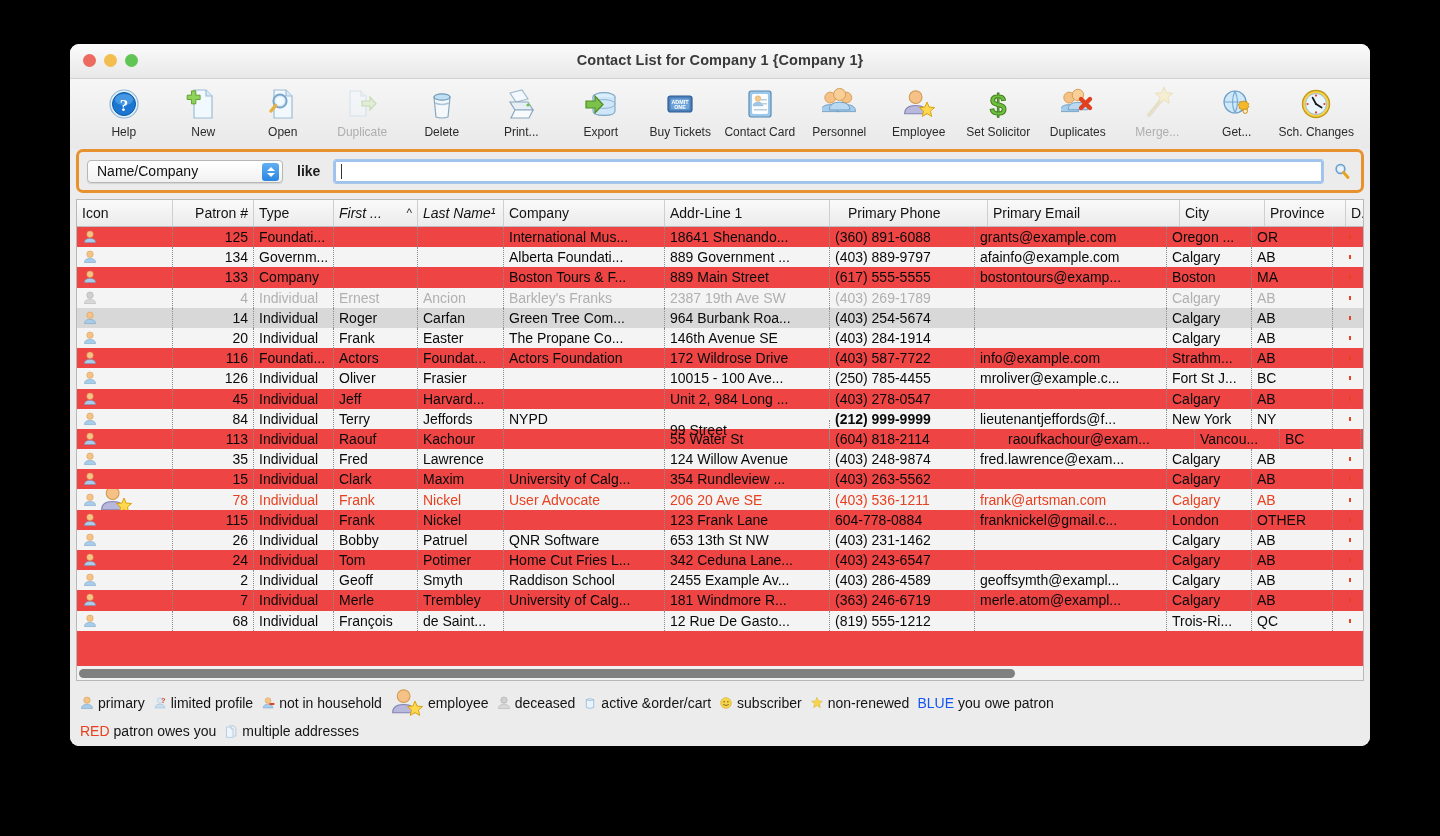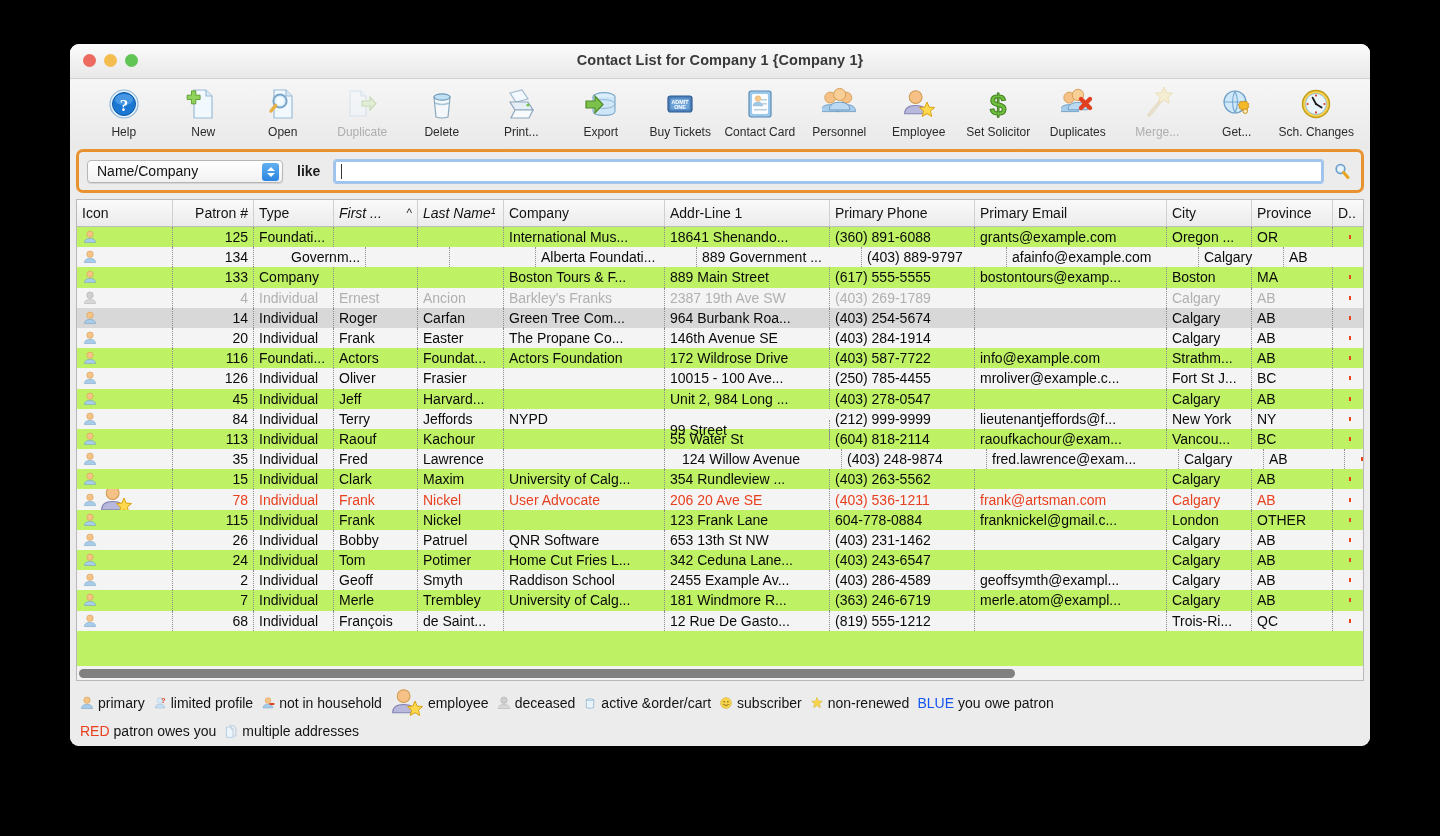"Icon" .tablearea { background: #bef264 -> #ef4444 }
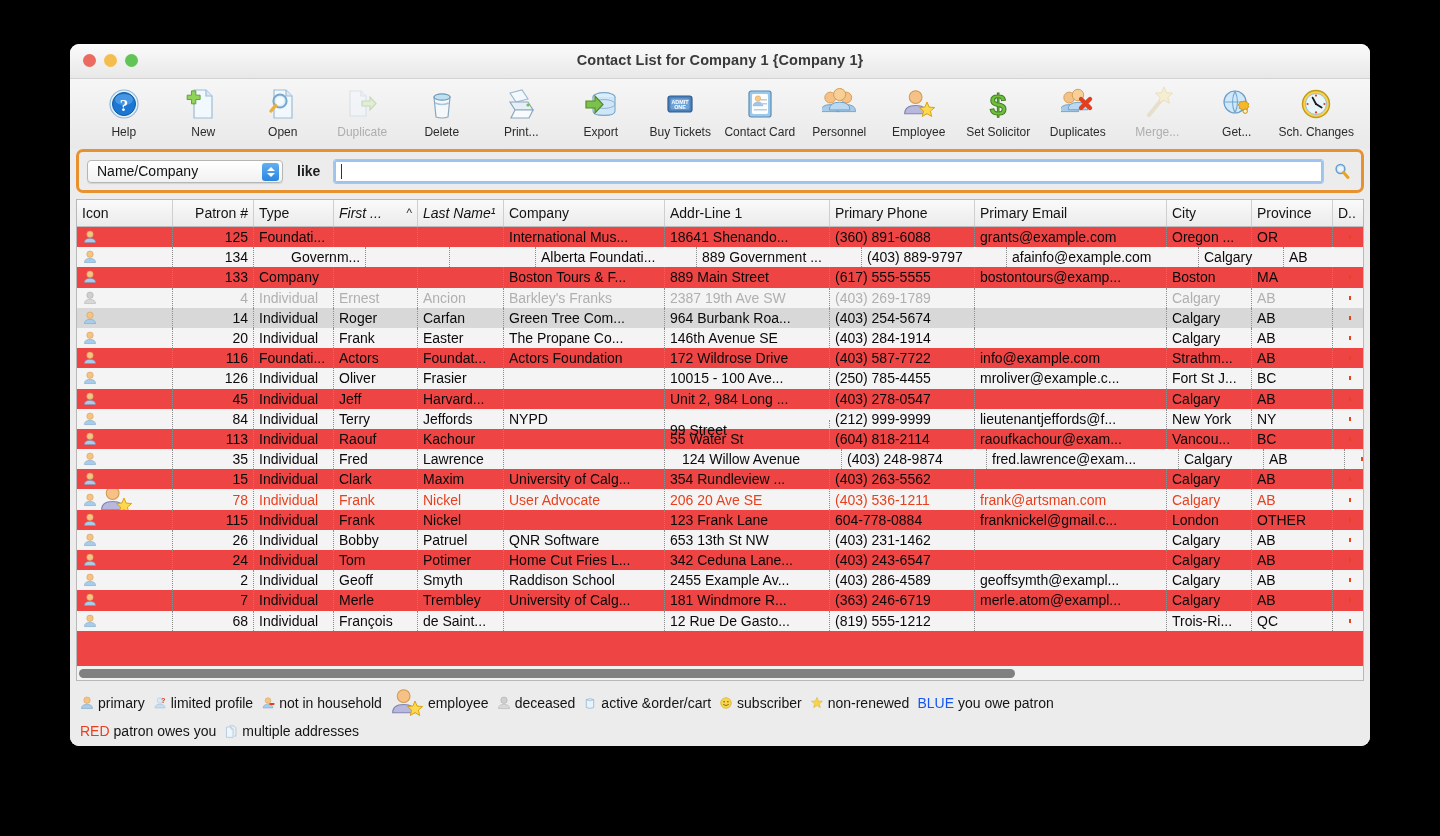"Primary Phone" div.th { margin-left: none -> 13px }
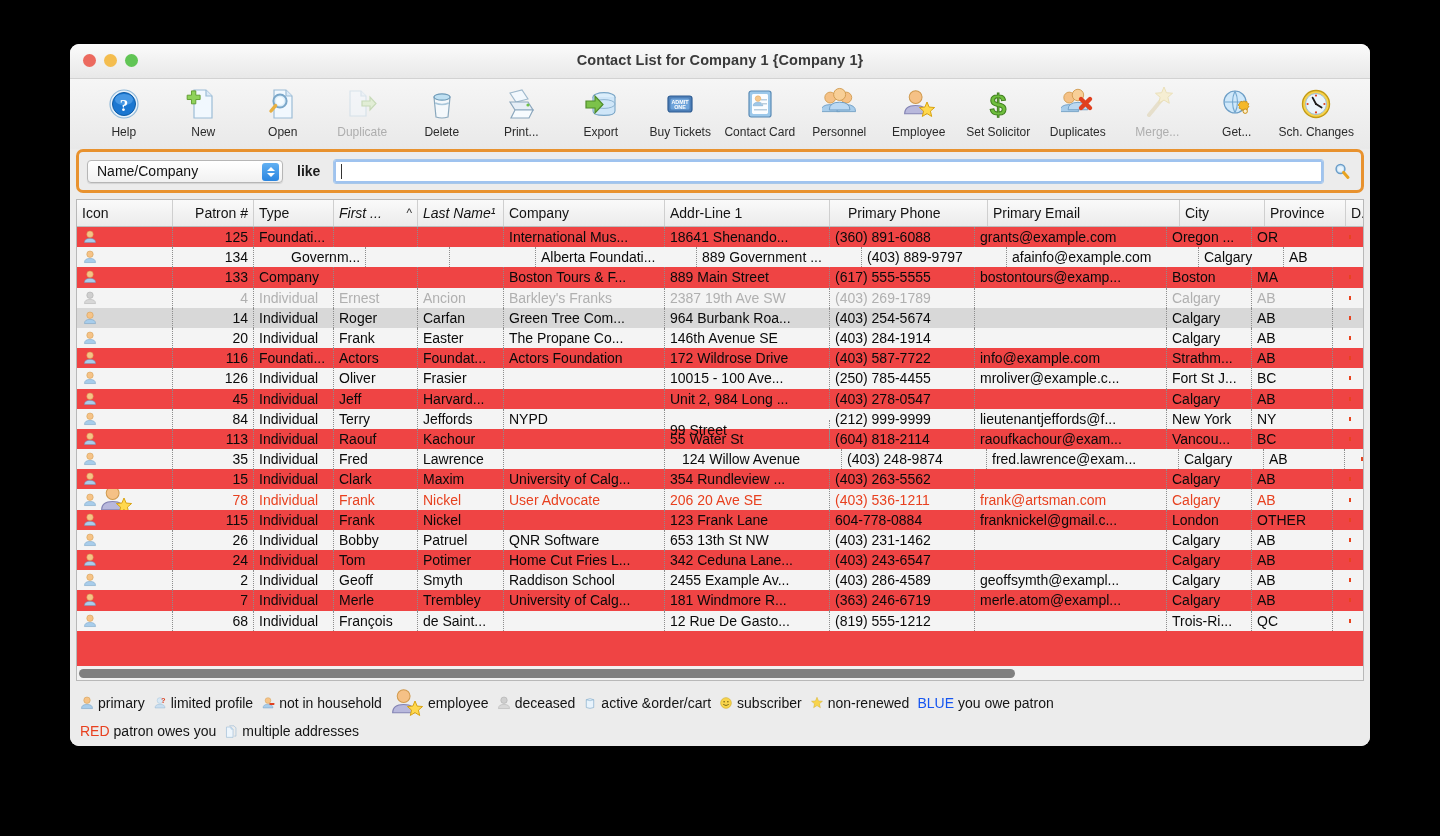"Governm..." div.cell { margin-left: 32px -> none }
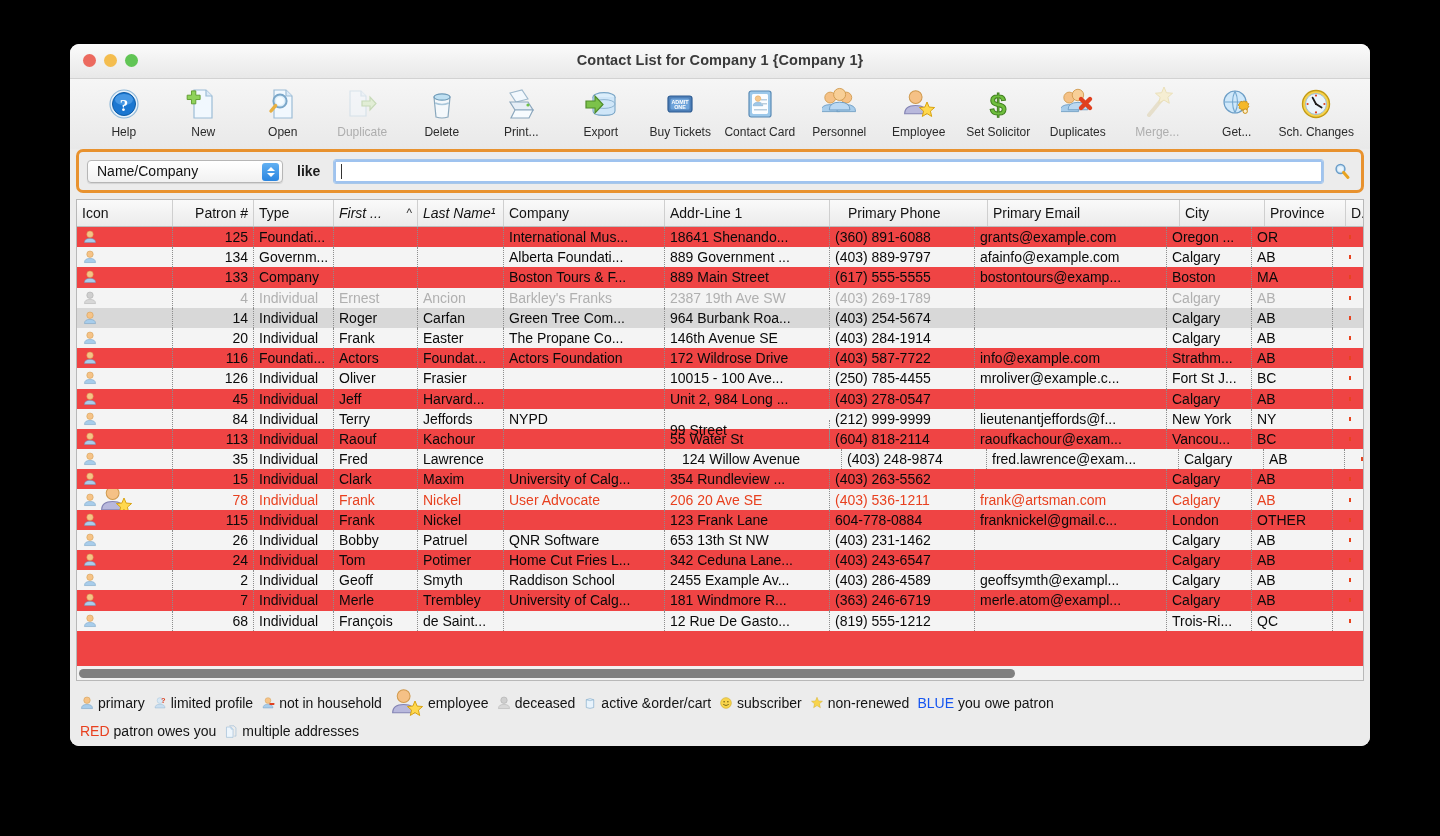"(212) 999-9999" div.cell { font-weight: none -> bold }
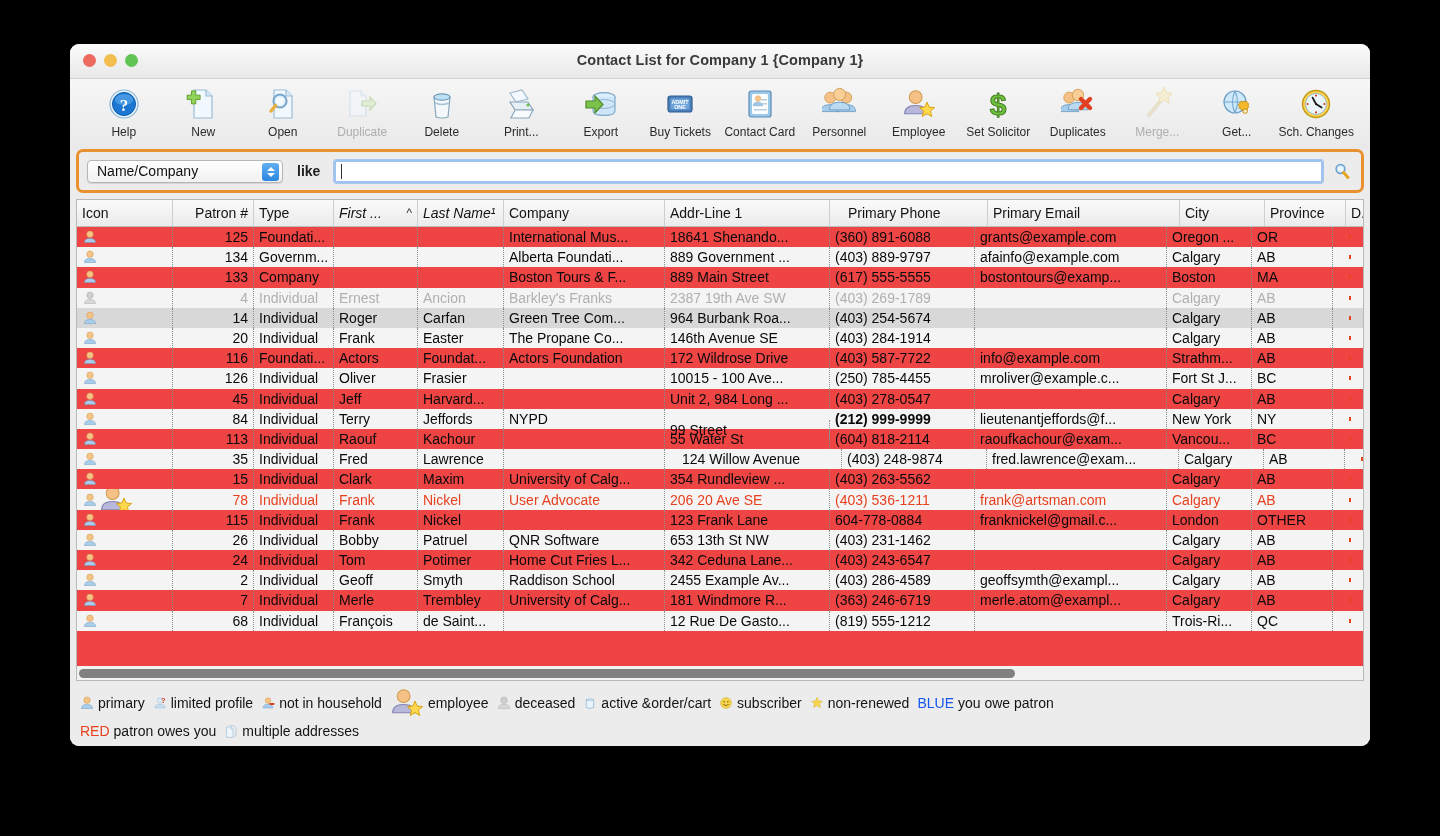"raoufkachour@exam..." div.cell { margin-left: none -> 28px }
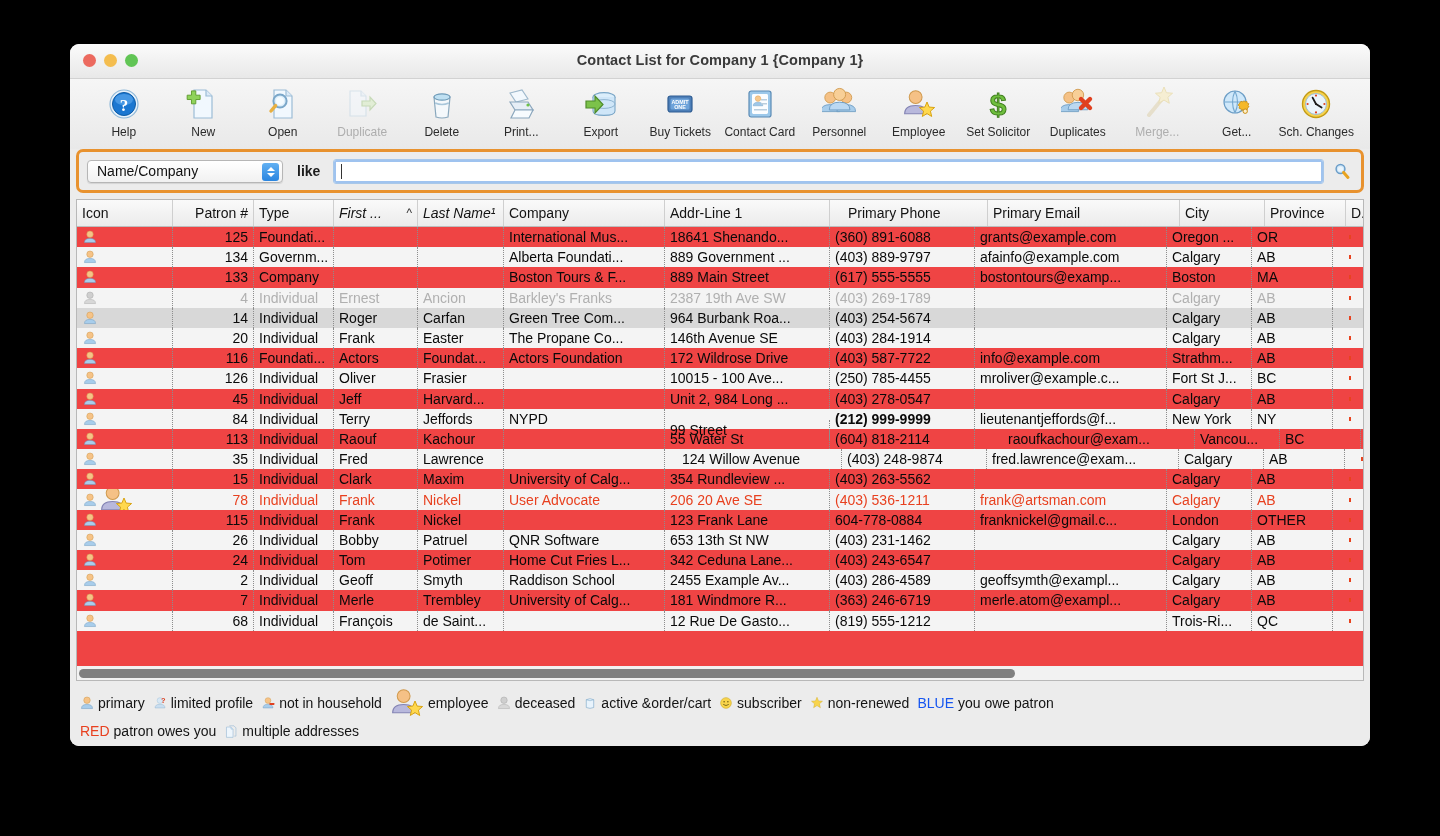"124 Willow Avenue" div.cell { margin-left: 12px -> none }
